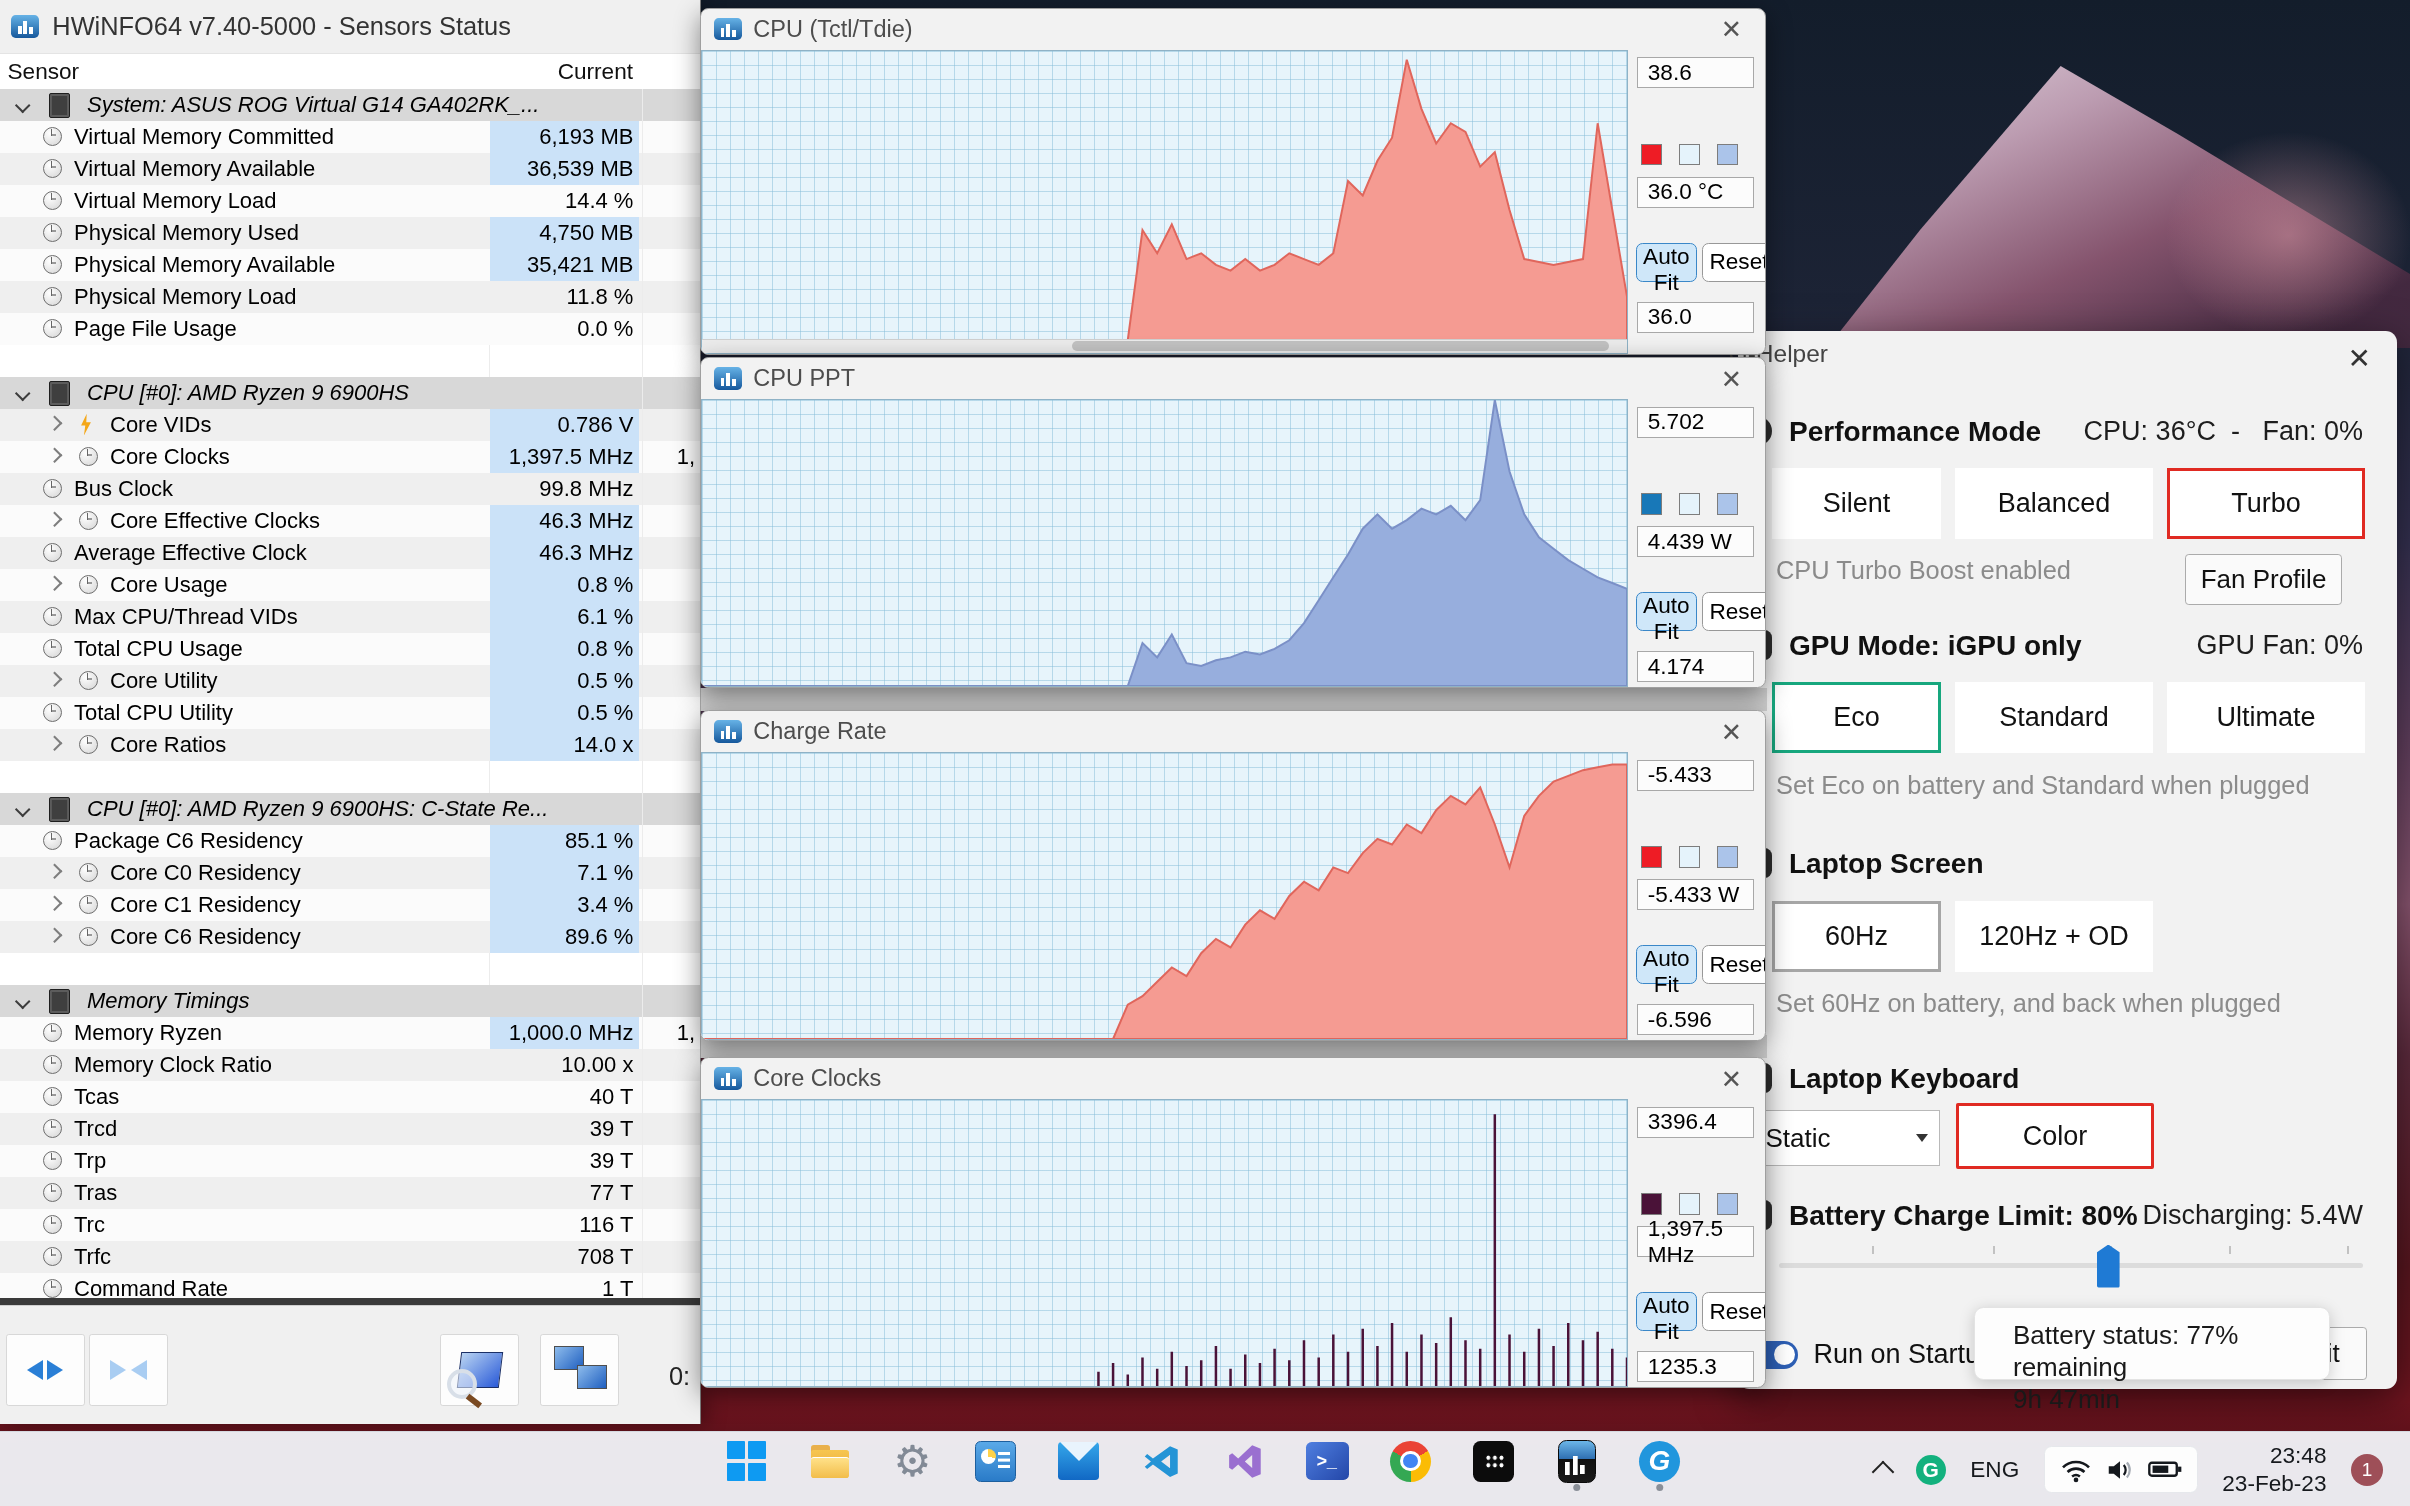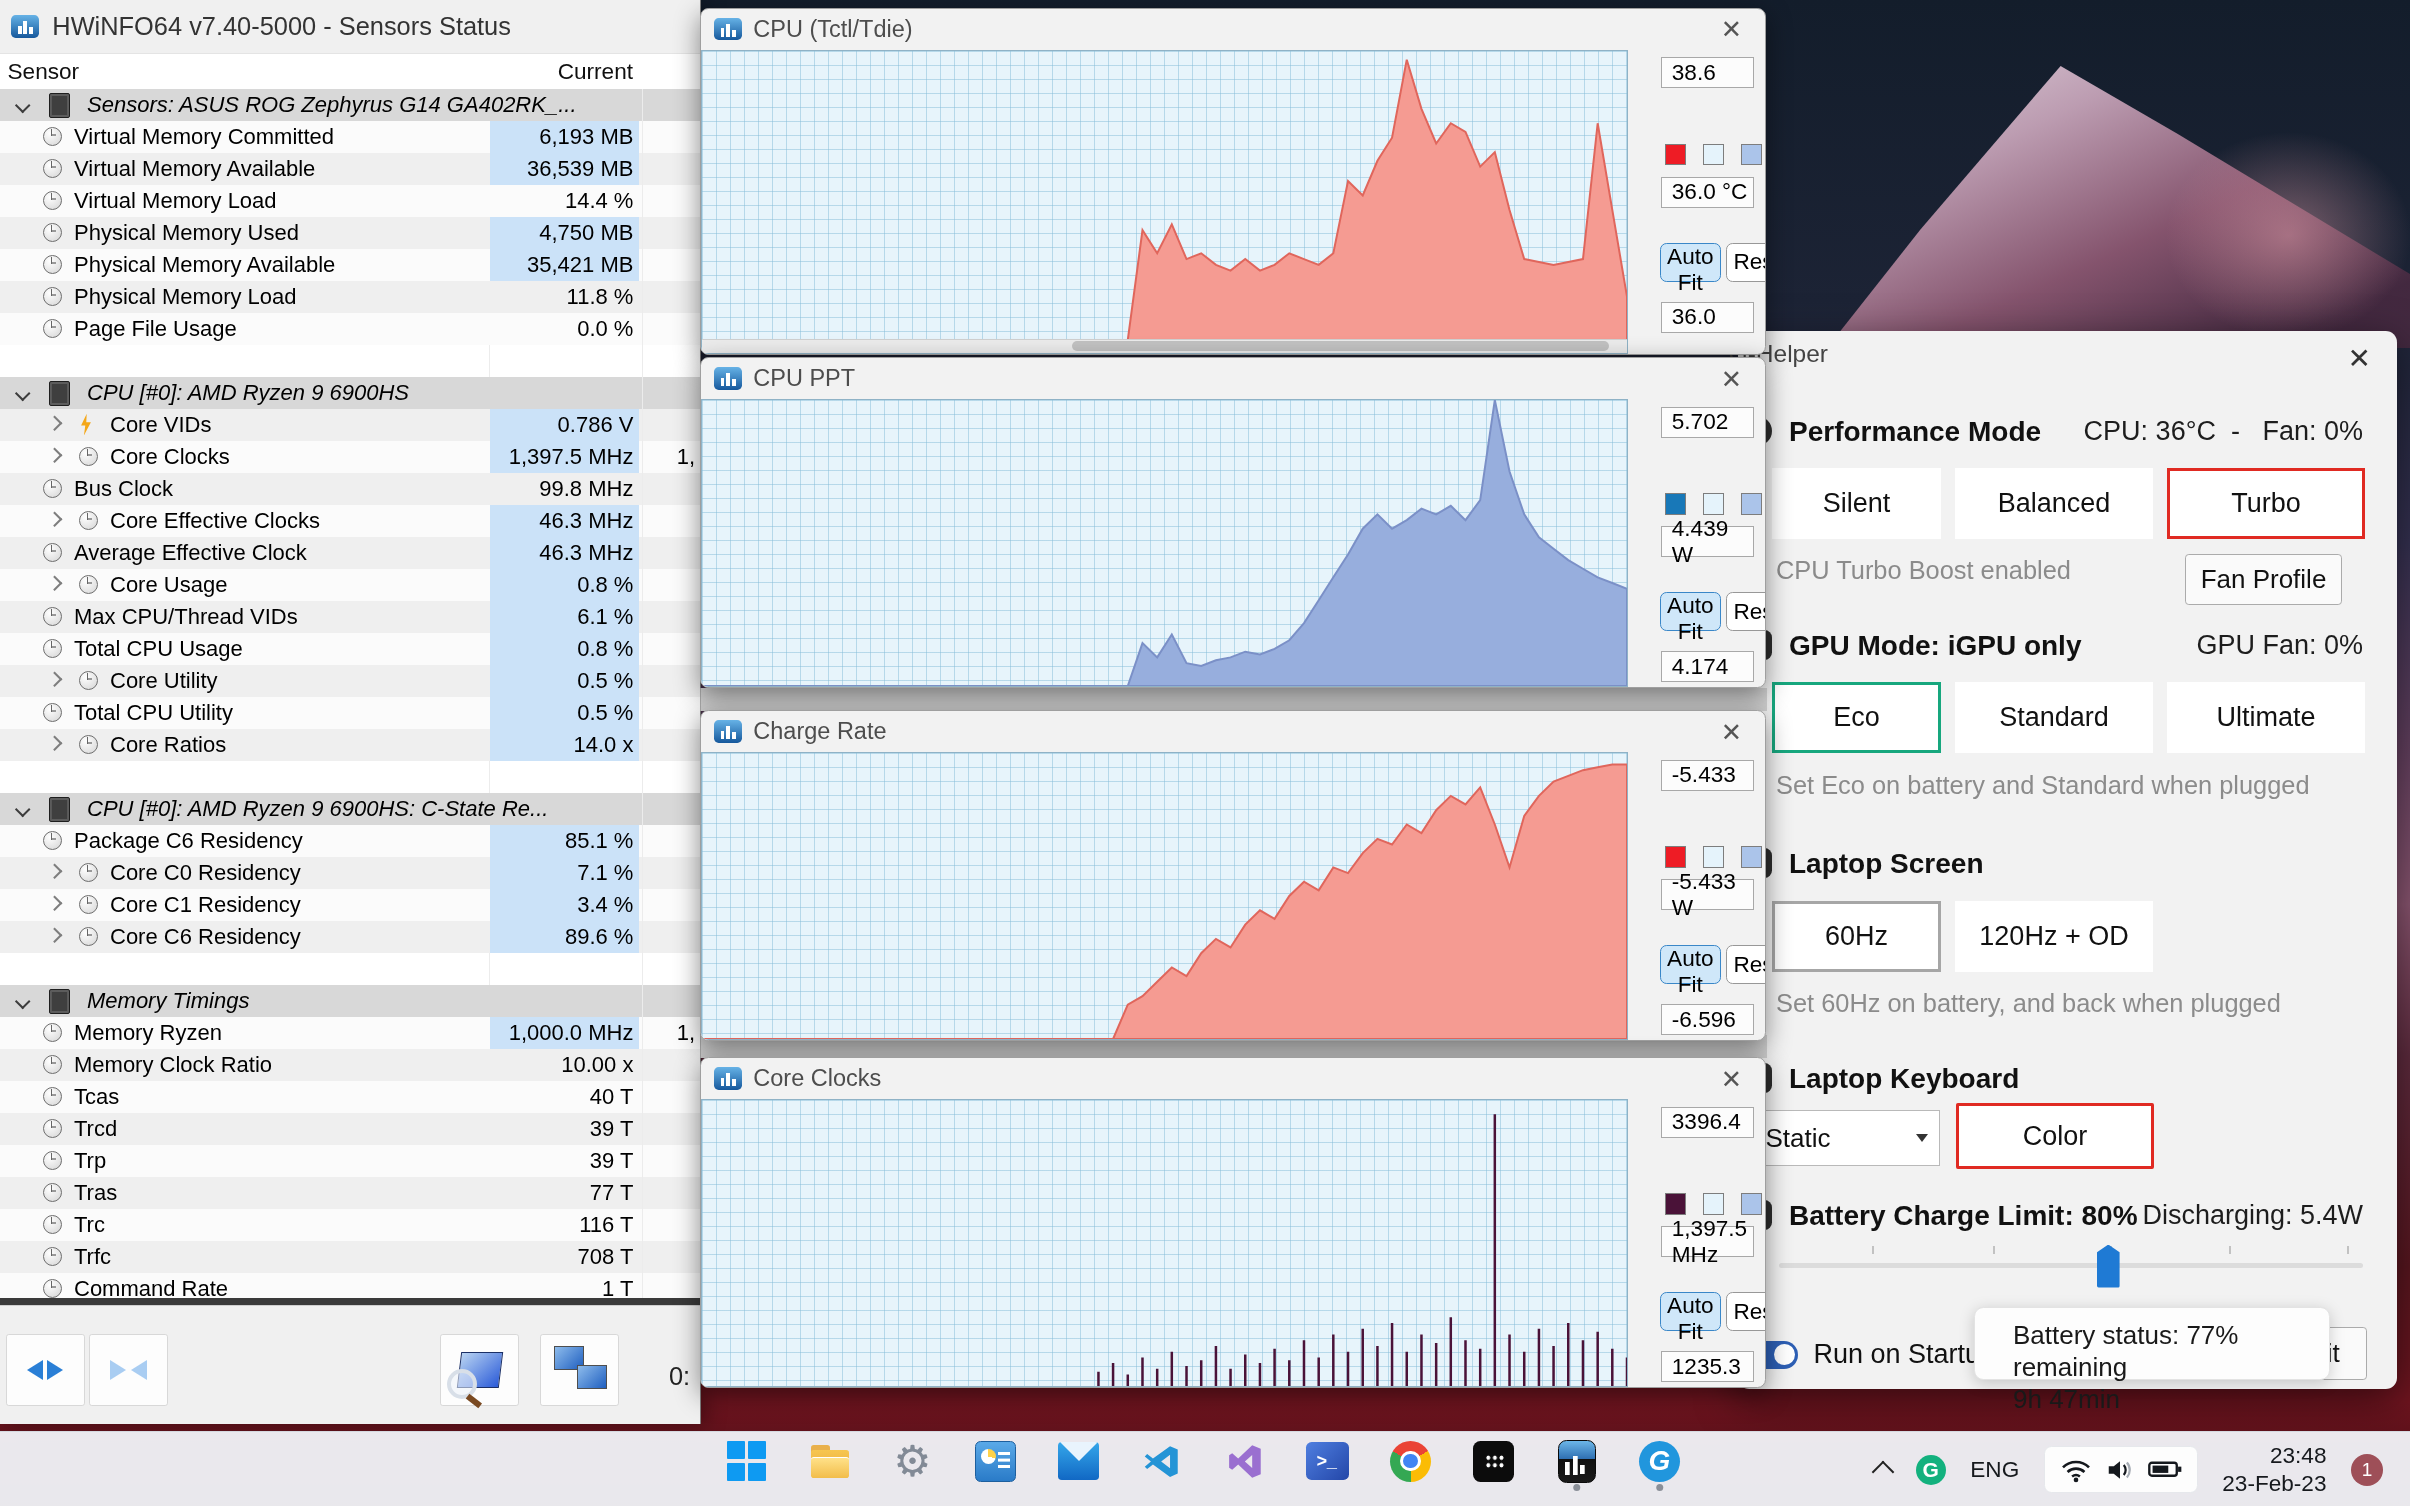"38.6" .gpanel { margin-left: 24px -> none }
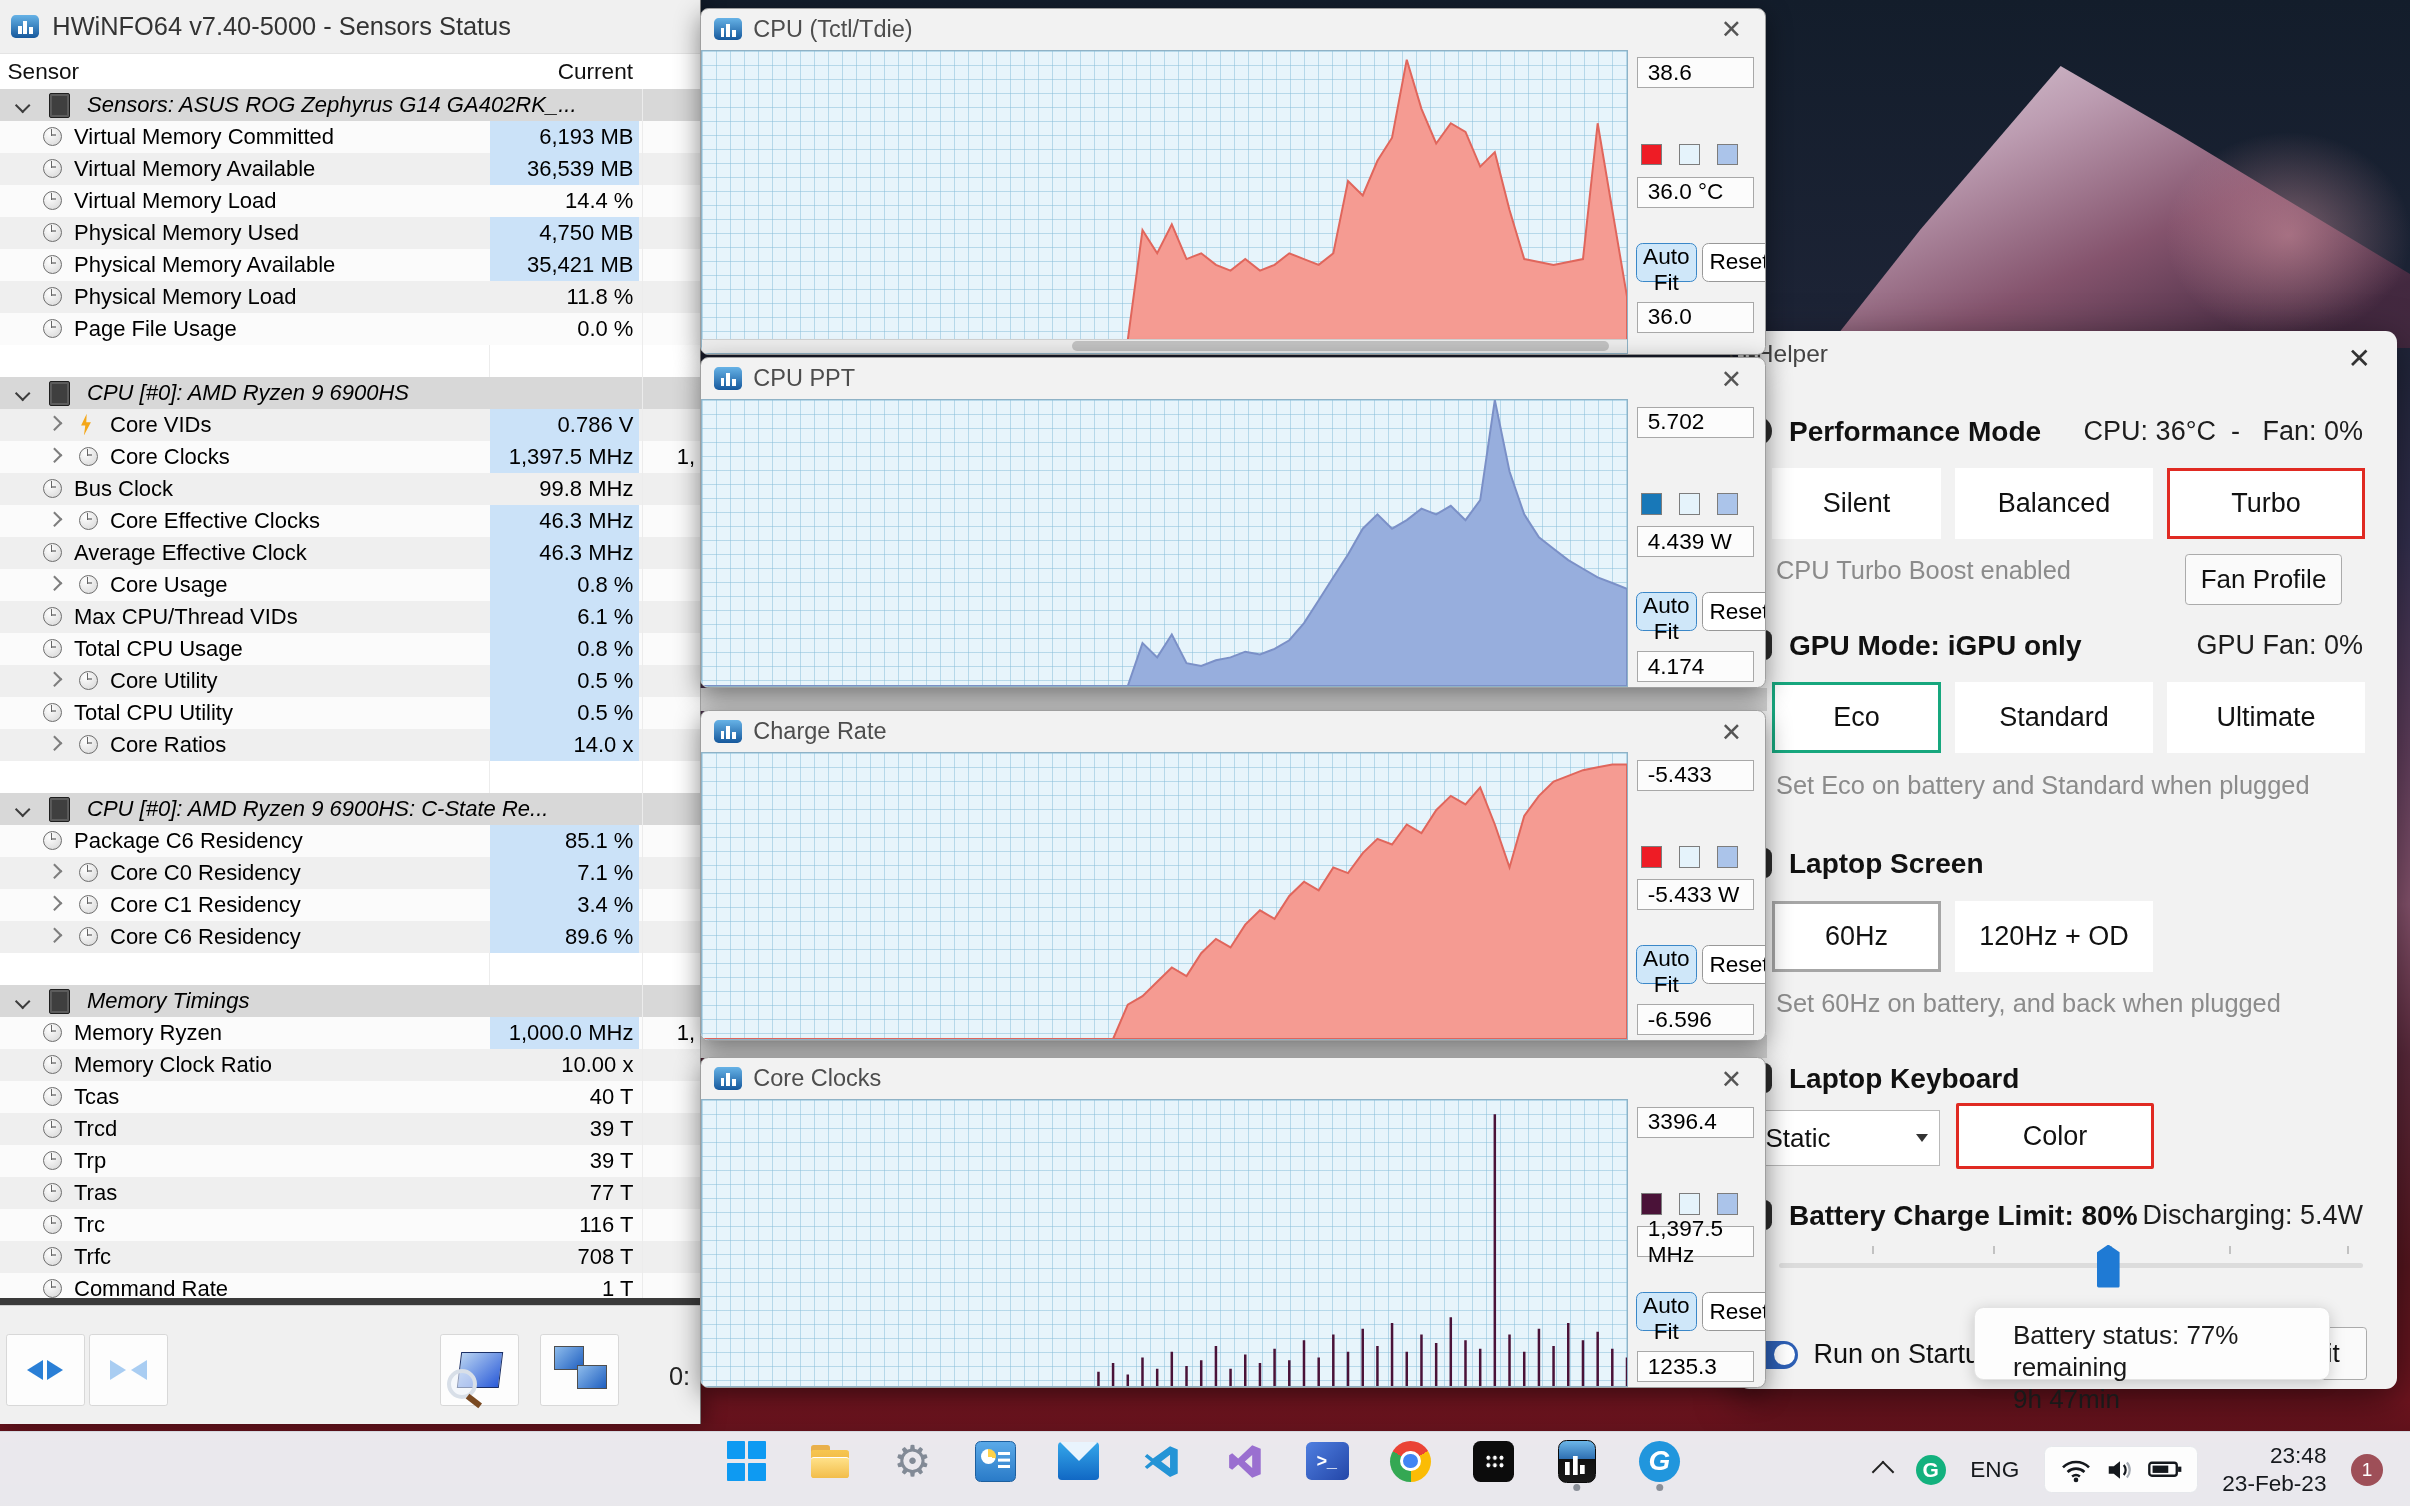"Sensors: ASUS ROG Zephyrus G14" span.lbl { text: Sensors: ASUS ROG Zephyrus -> System: ASUS ROG Virtual }
